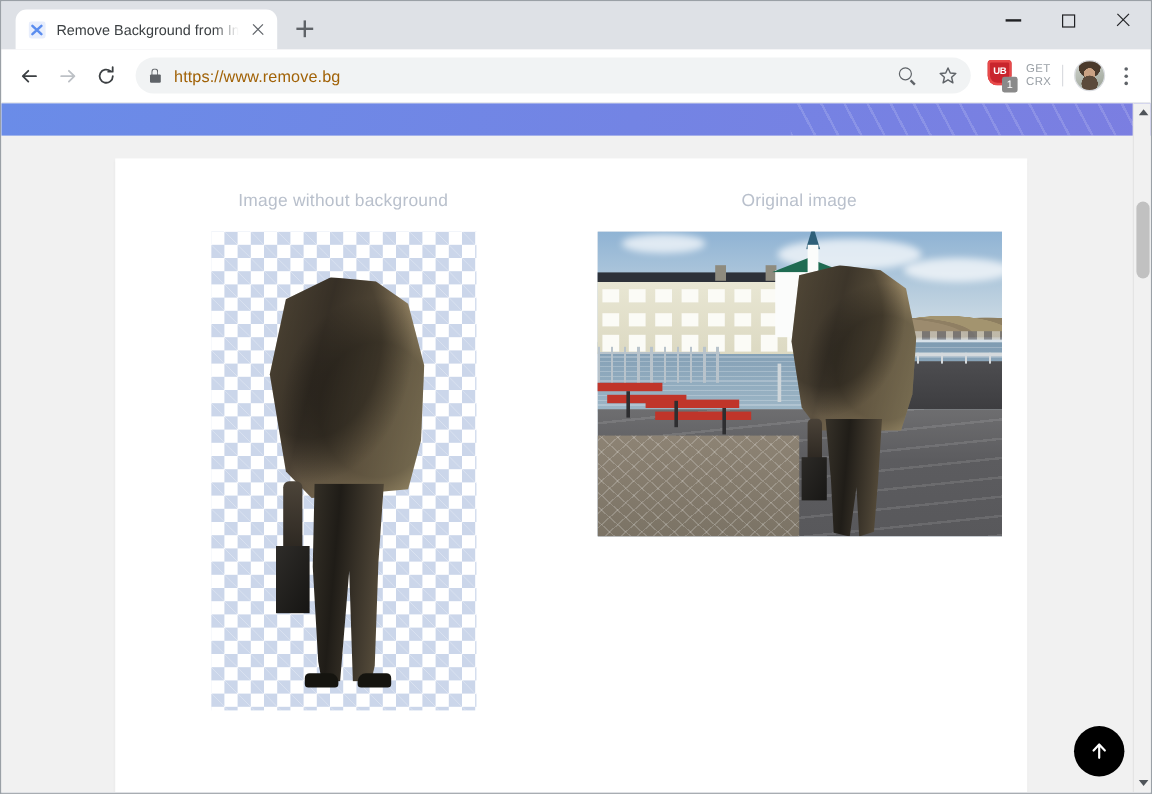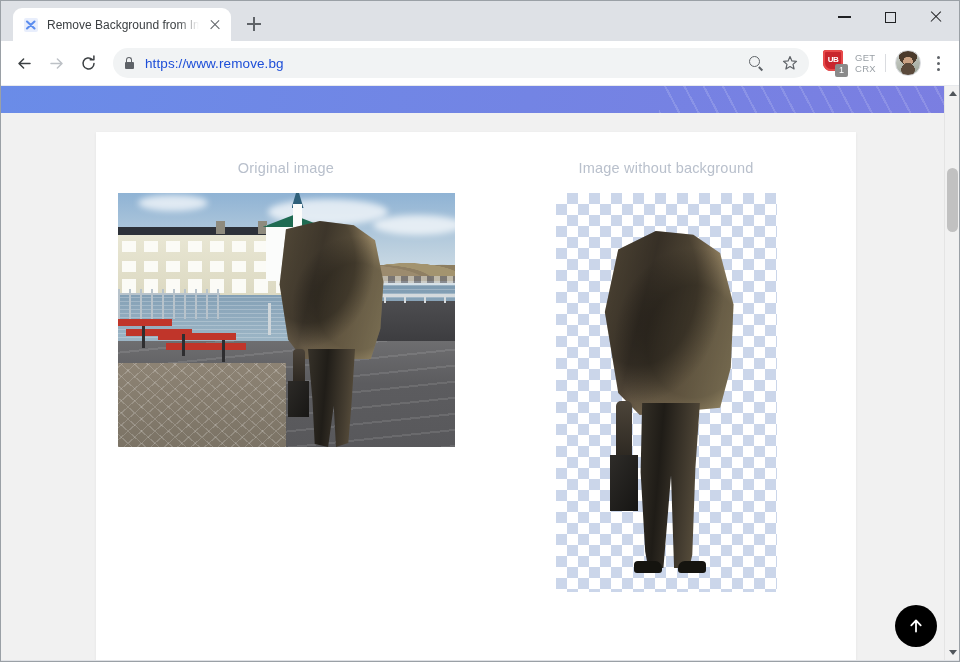"https://www.remove.bg" .url { color: #1d4ed8 -> #a16207 }
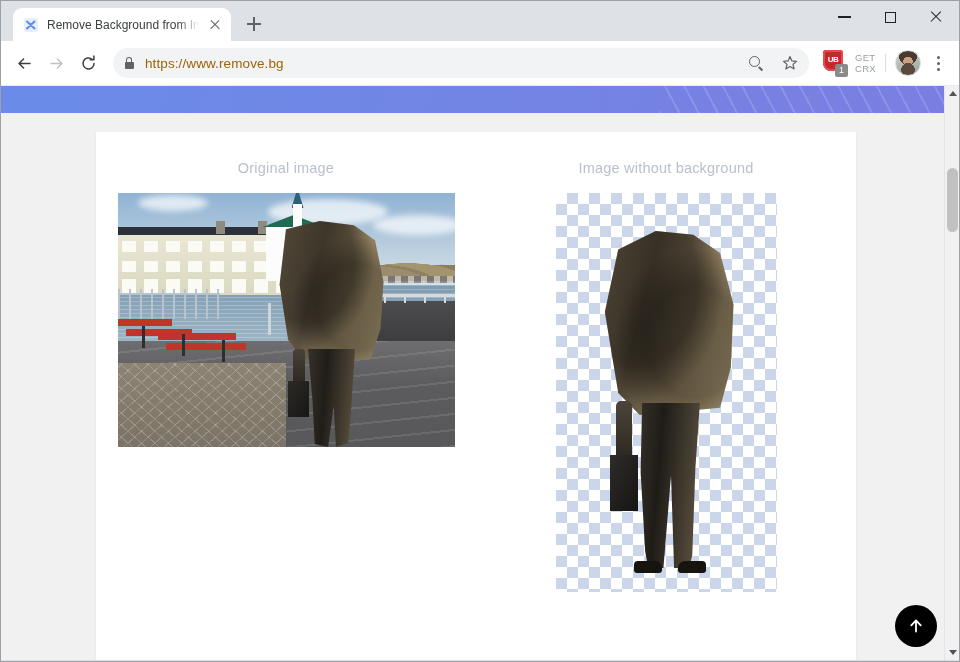"Original image" div.pane { order: before "Image without background" -> after "Image without background" }
